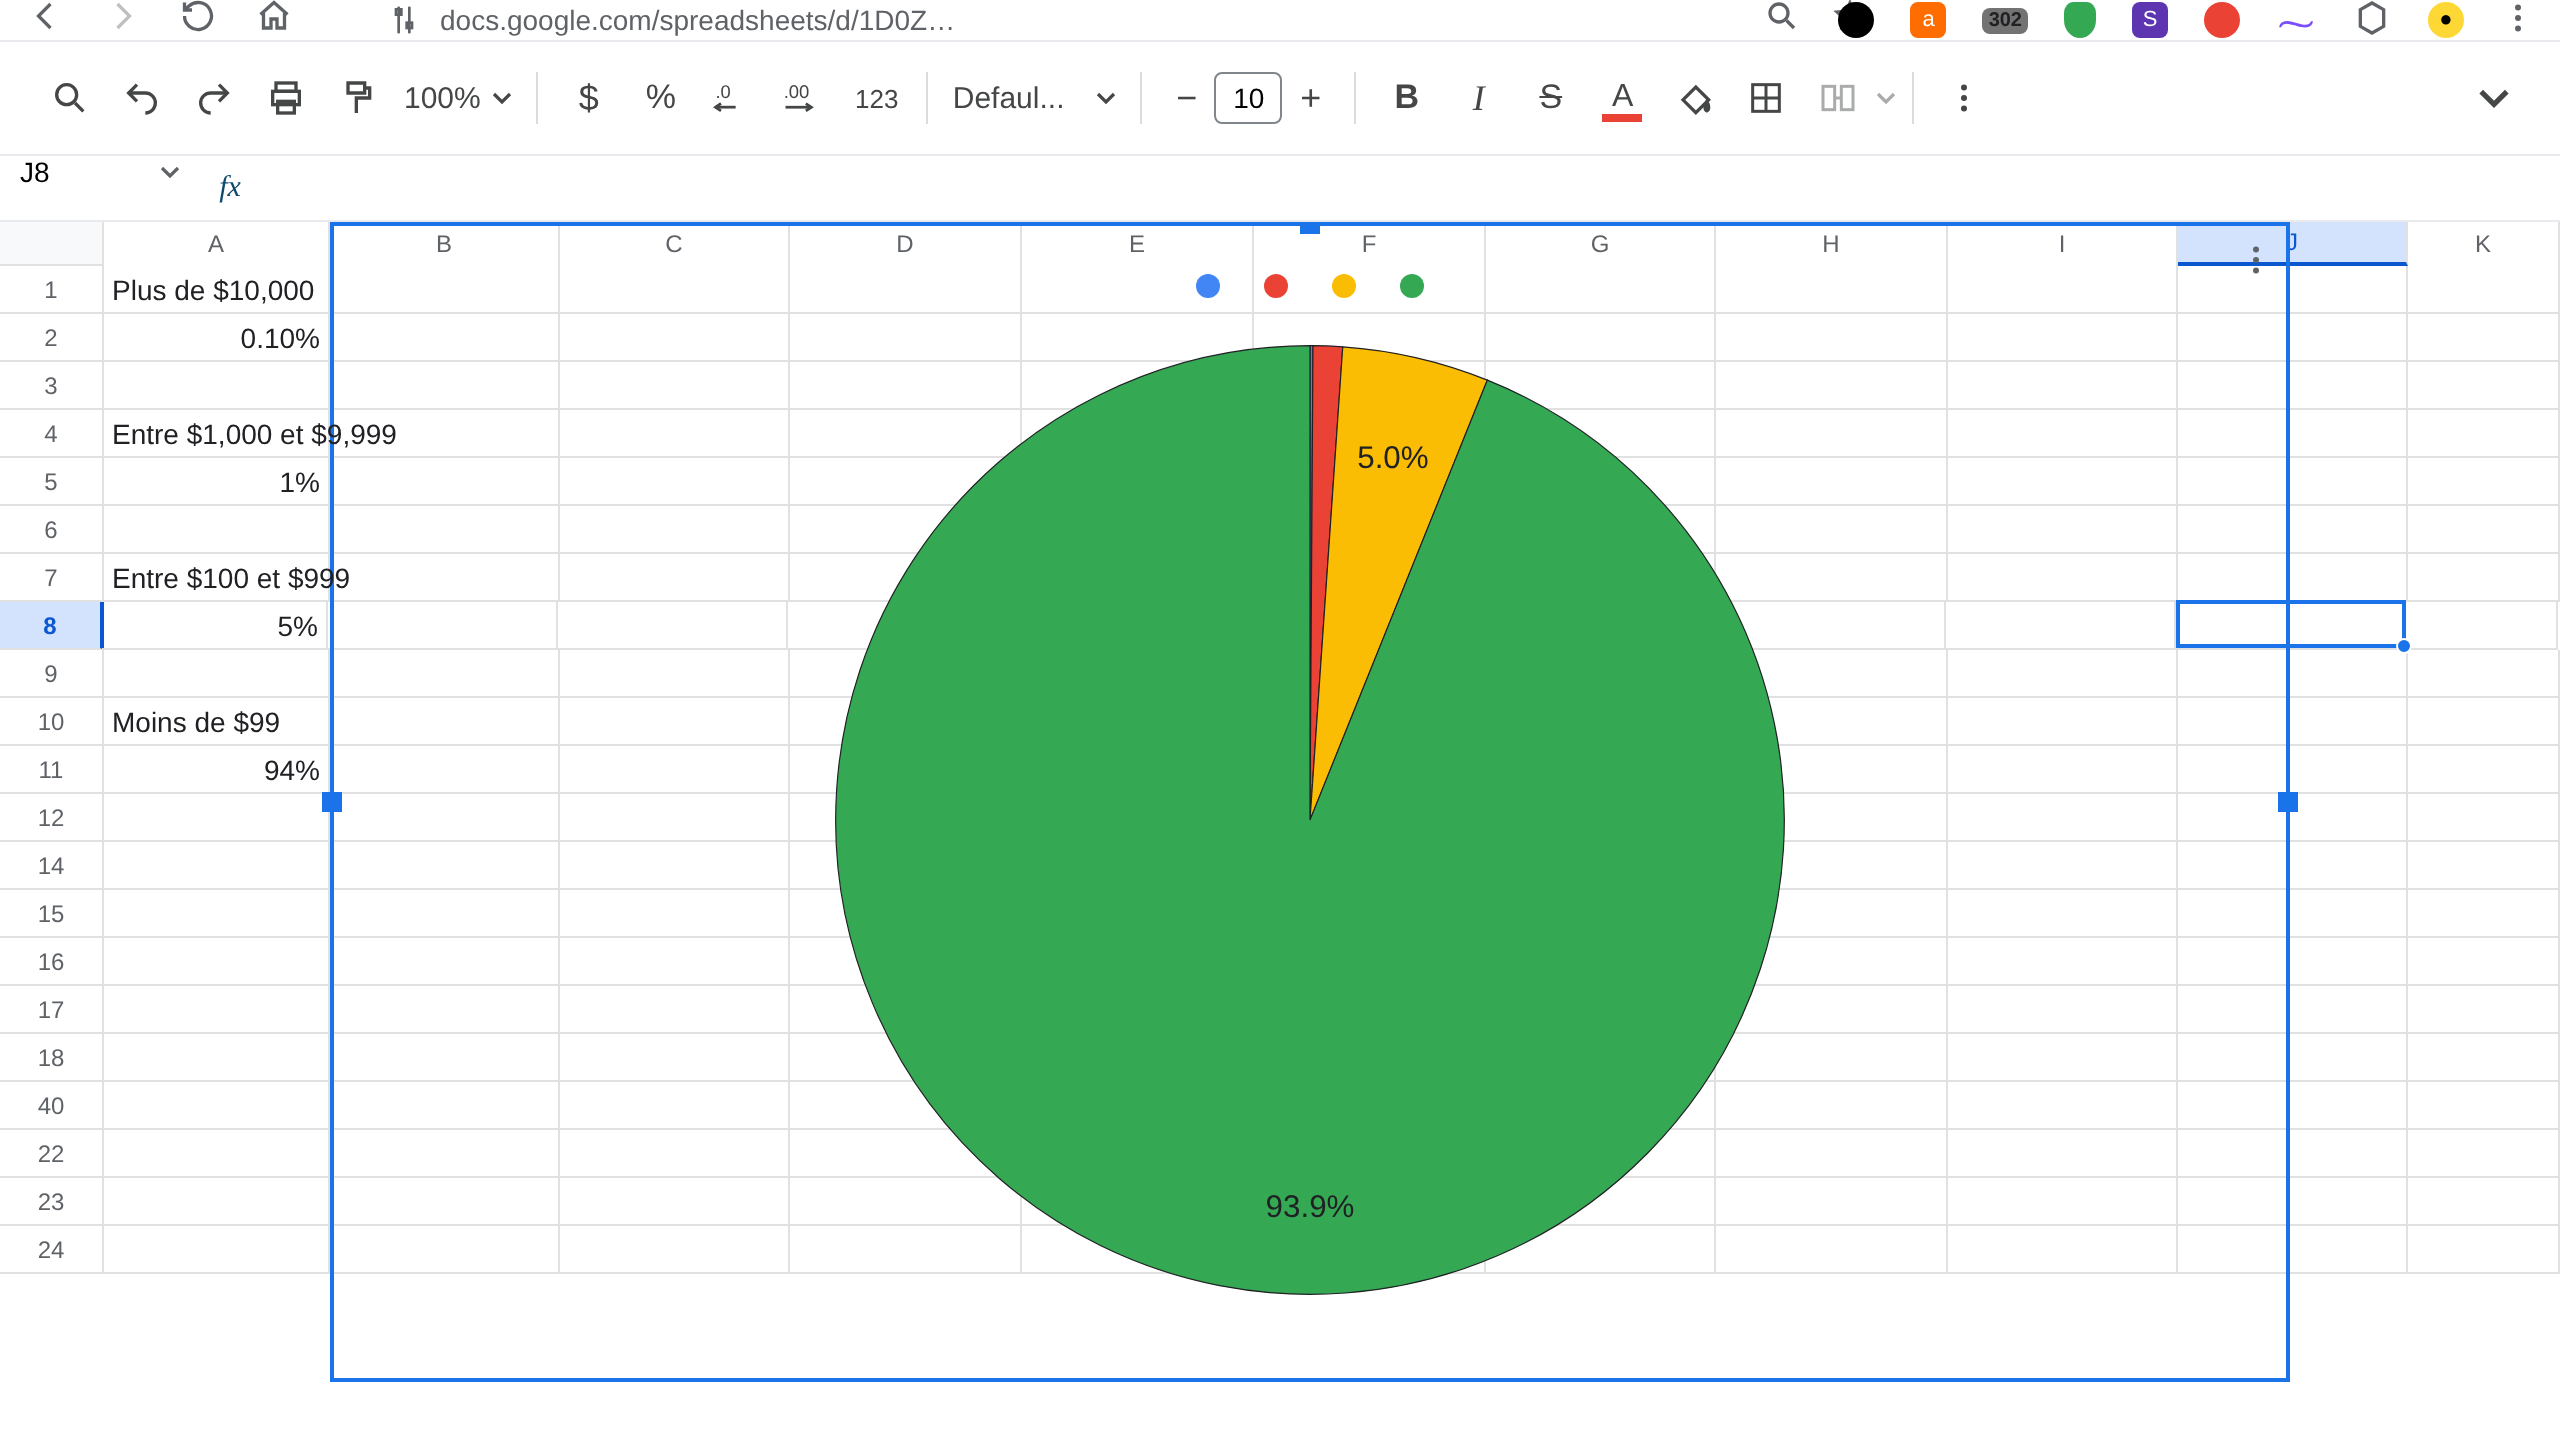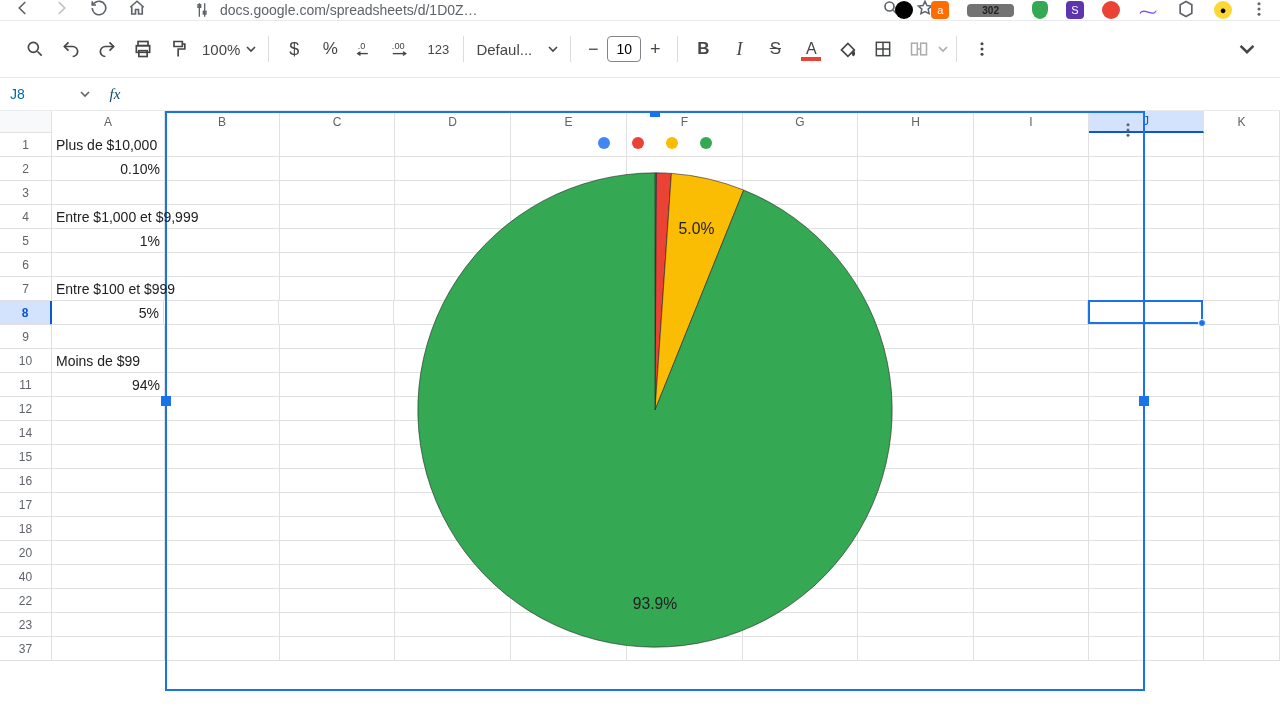"302" .ext-badge { padding: 1px 15px -> 1px 3px }
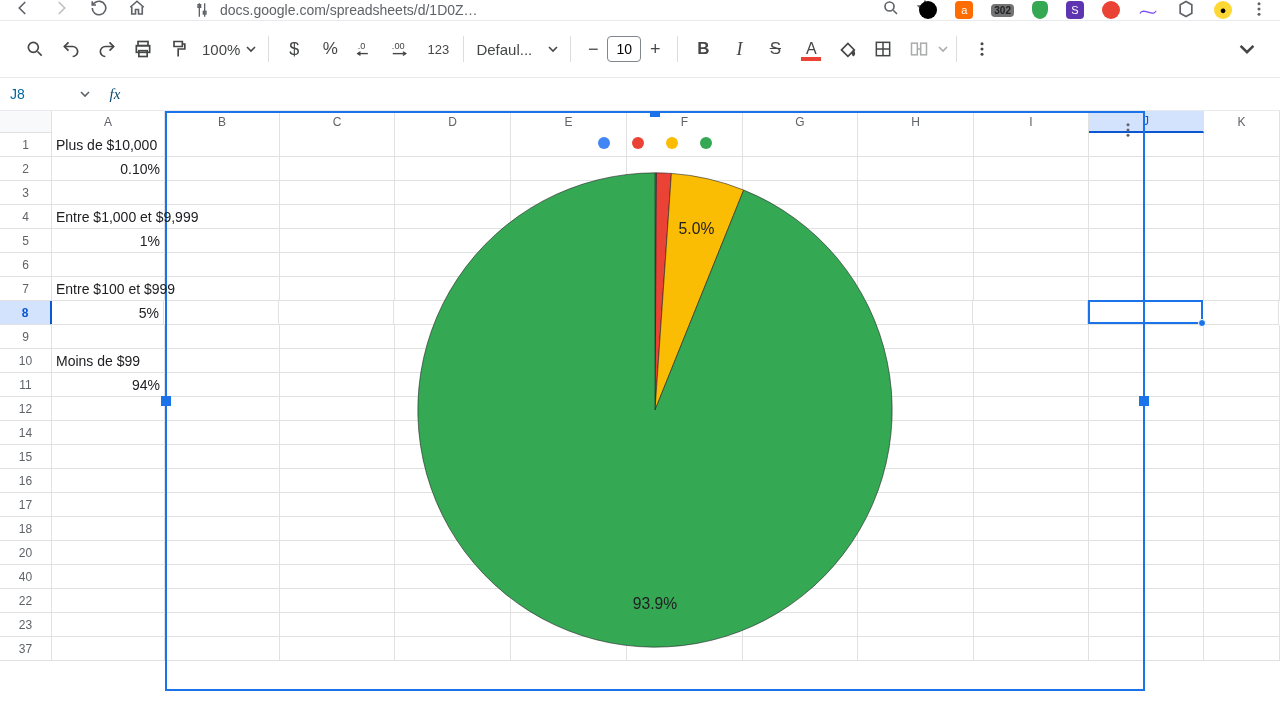"J8" .name-box { align-items: center -> flex-start; color: #0369a1 -> #000000 }
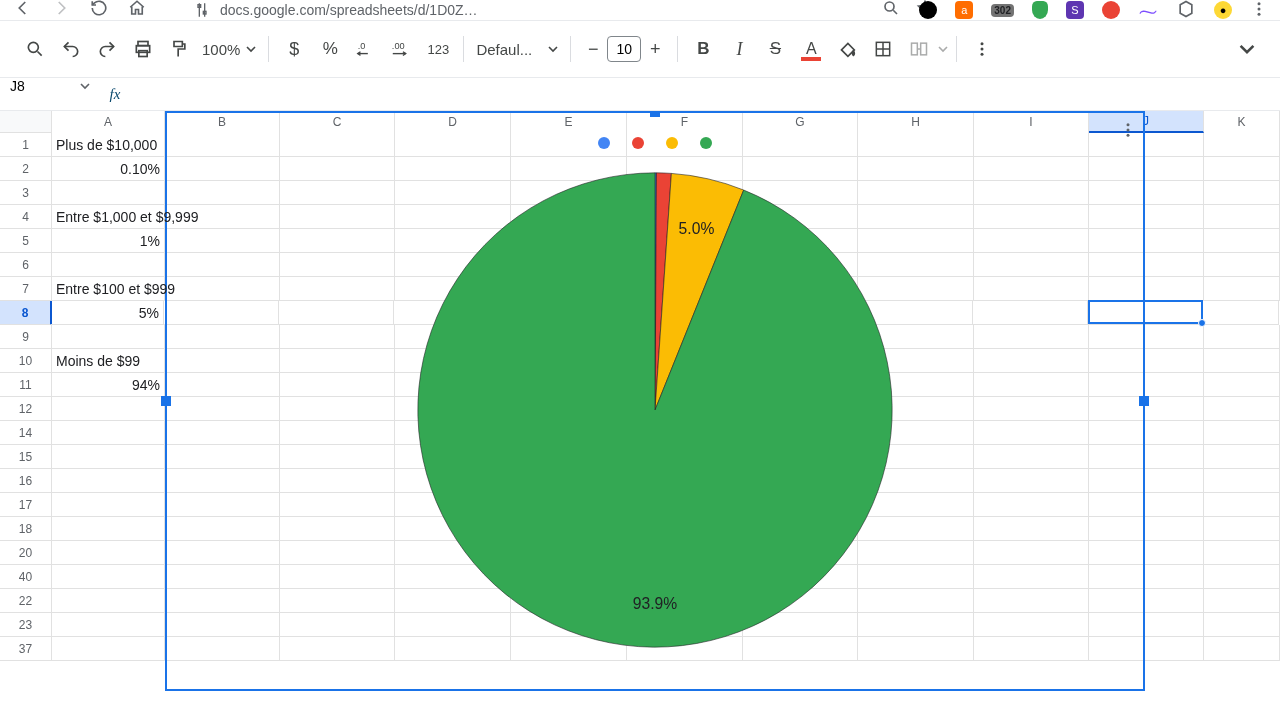"20" div.row { html: <div> <div>20</div> <div></div> <div></div> <div></div> <div></div> <div></div> <div></div> <div></div> <div></div> <div></div> <div></div> <div></div> </div> -> none }
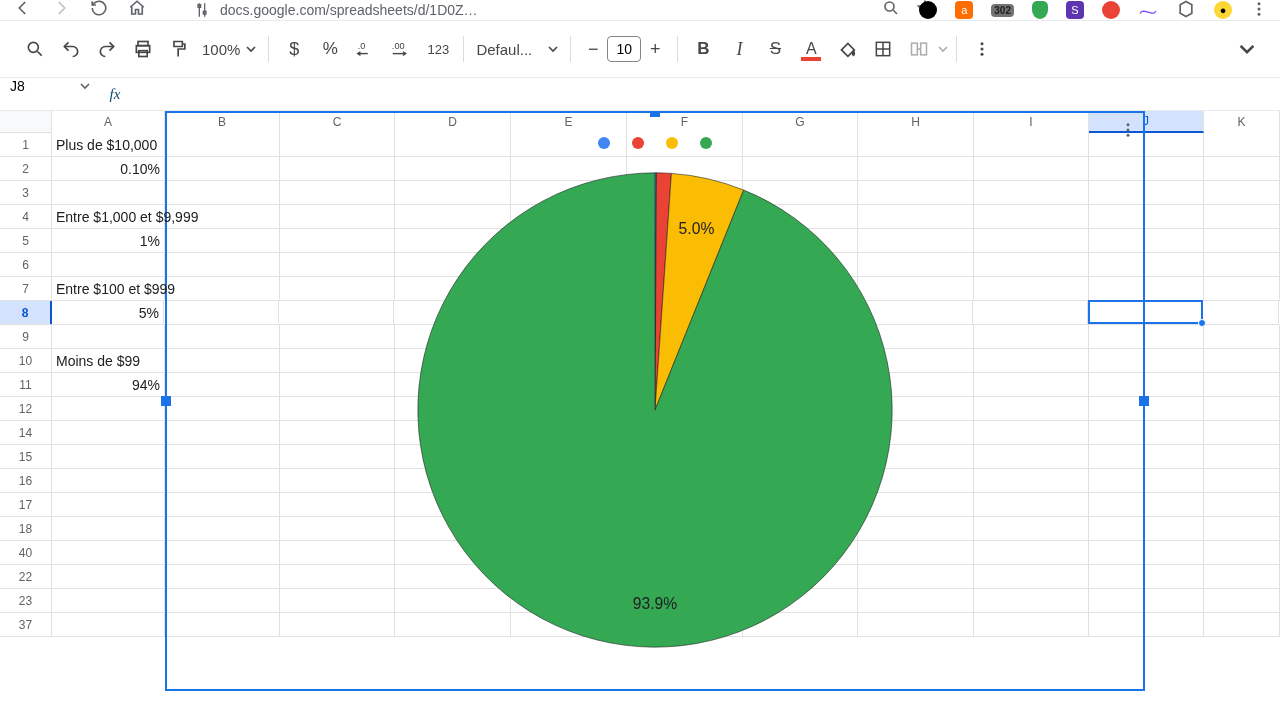"37" div.rh { text: 37 -> 24 }
